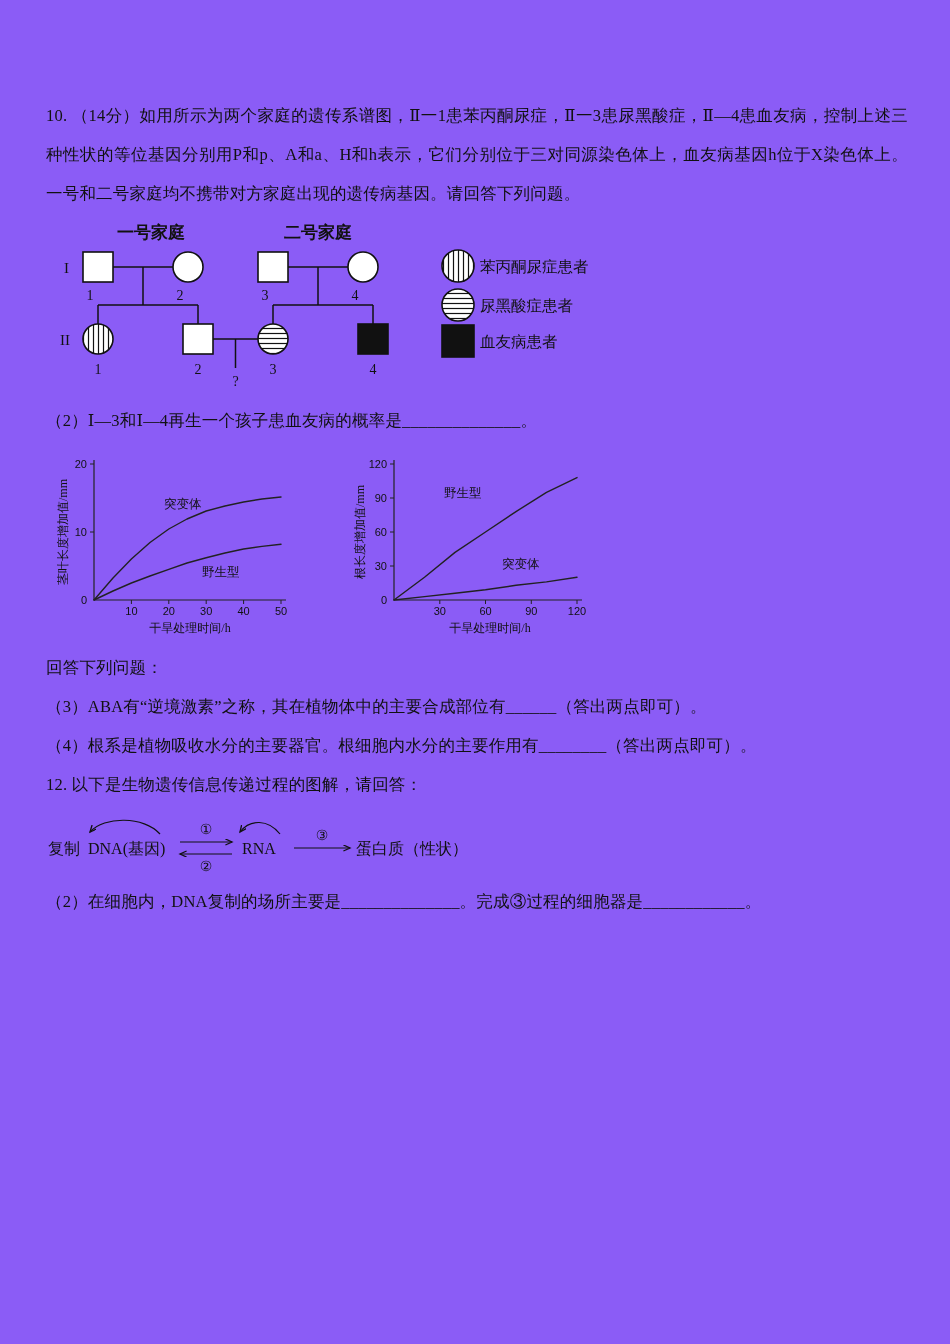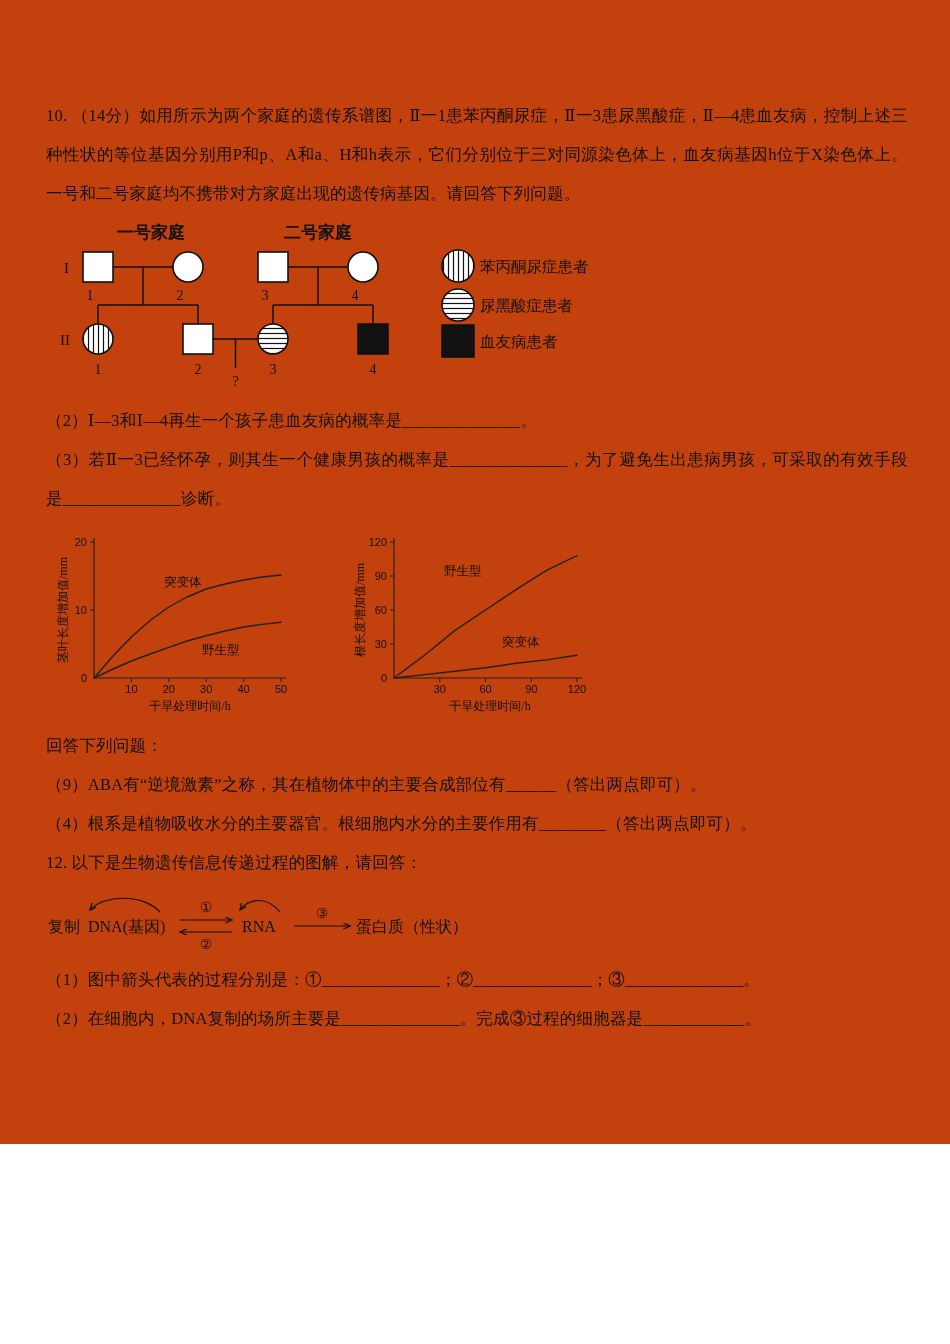"10." .page { background: #c2410c -> #8b5cf6; height: 1144px -> 1344px }
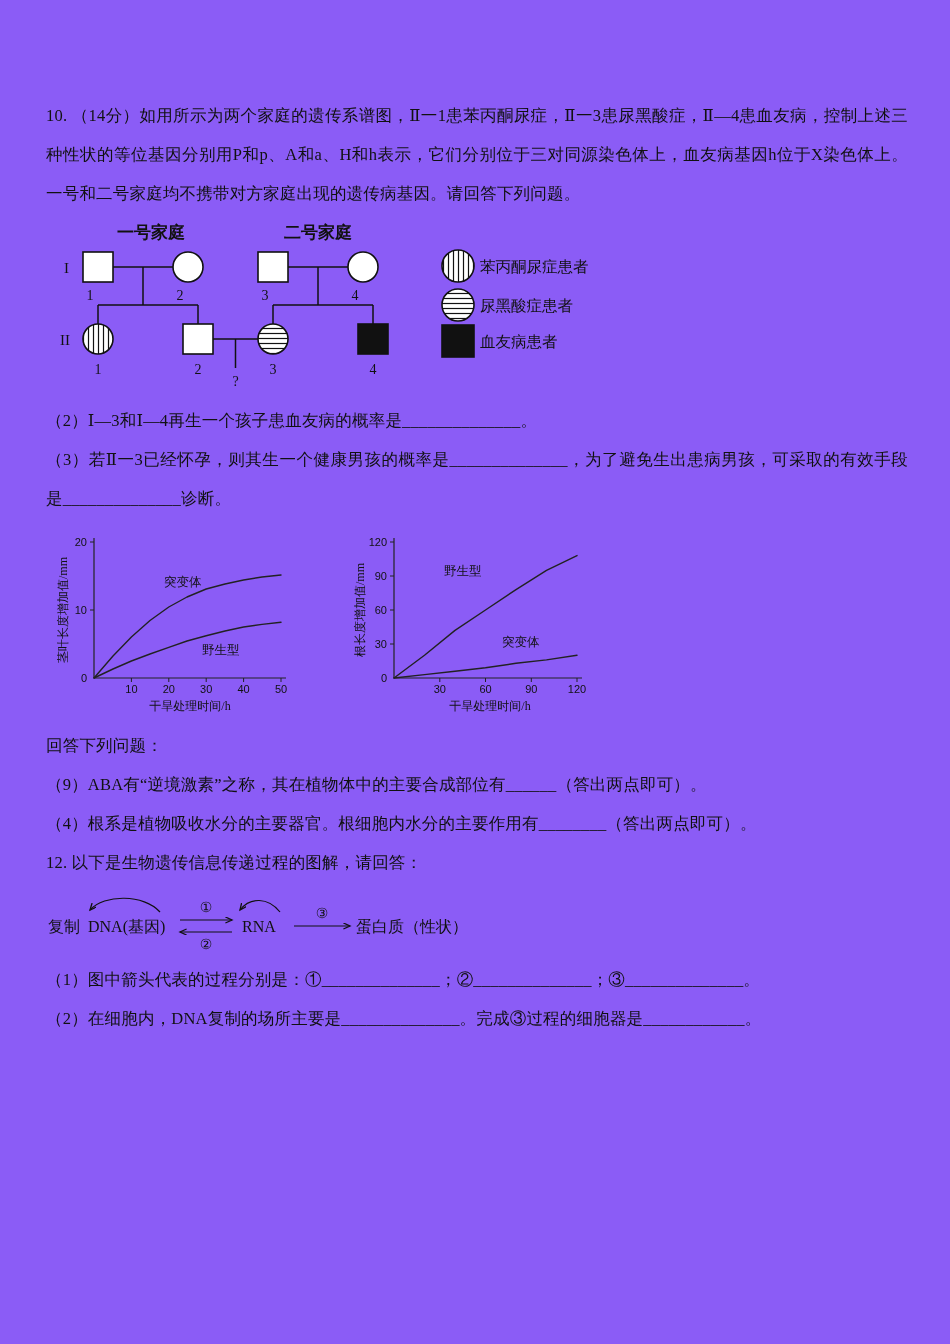"（3）若Ⅱ一3已经怀孕，则其生一个健康男孩的概率是______________，" p.para { html: <p>（3）若Ⅱ一3已经怀孕，则其生一个健康男孩的概率是______________，为了避免生出患病男孩，可采取的有效手段是______________诊断。</p> -> none }
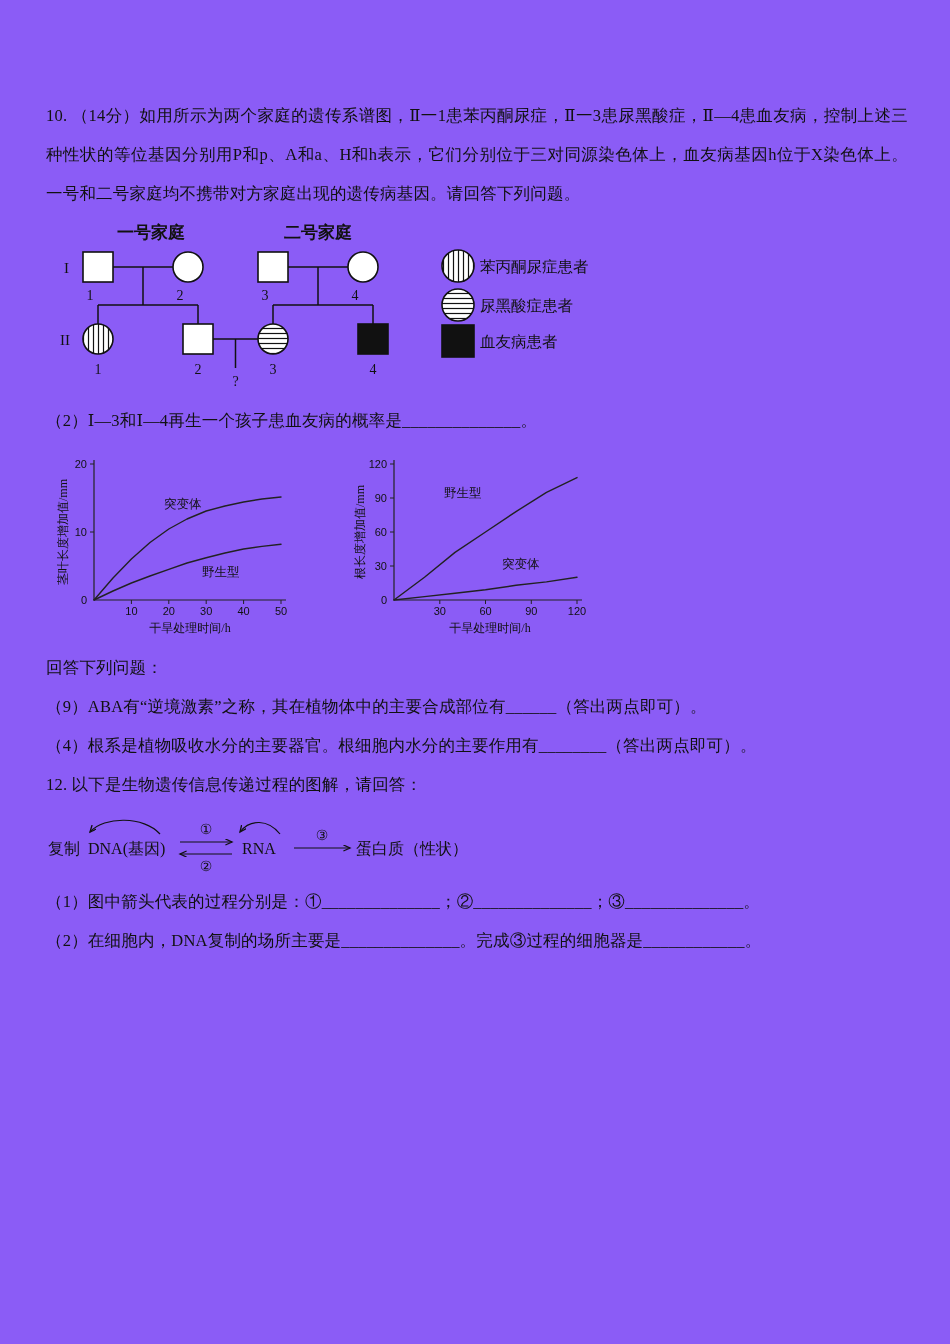"（9）ABA有“逆境激素”之称，其在植物体中的主要合成部位有______（答出两" p.para { text: 9 -> 3 }
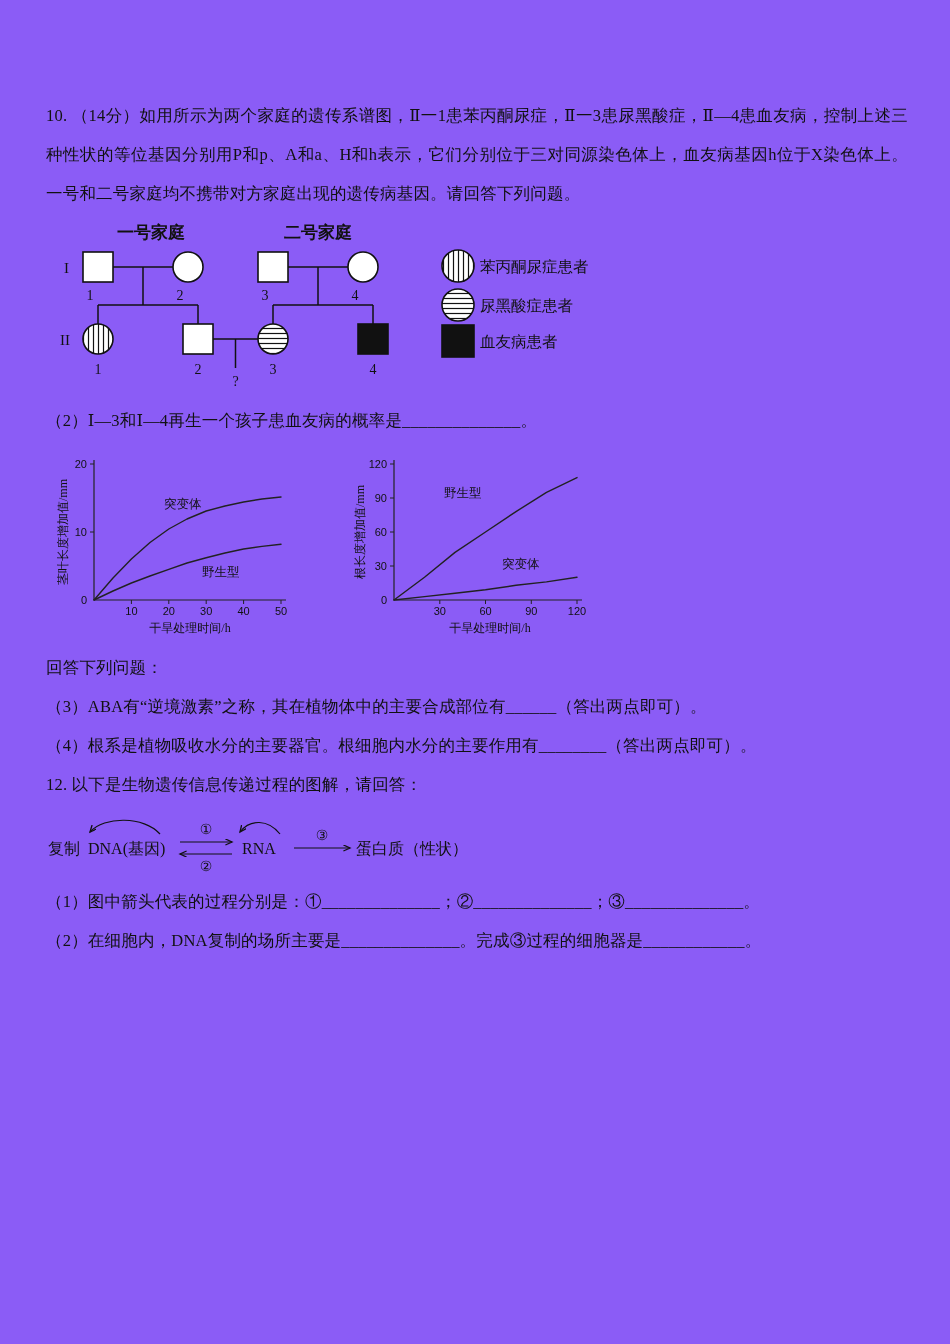"（1）图中箭头代表的过程分别是：①______________；②_______" p.para { html: <p>（1）图中箭头代表的过程分别是：①______________；②______________；③______________。</p> -> none }
